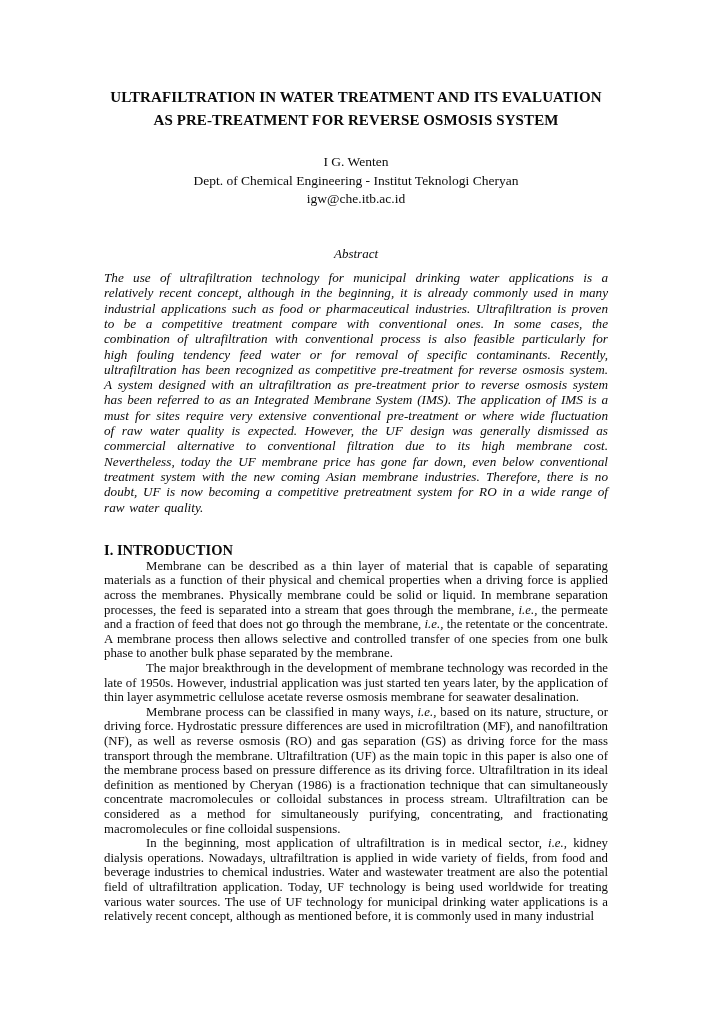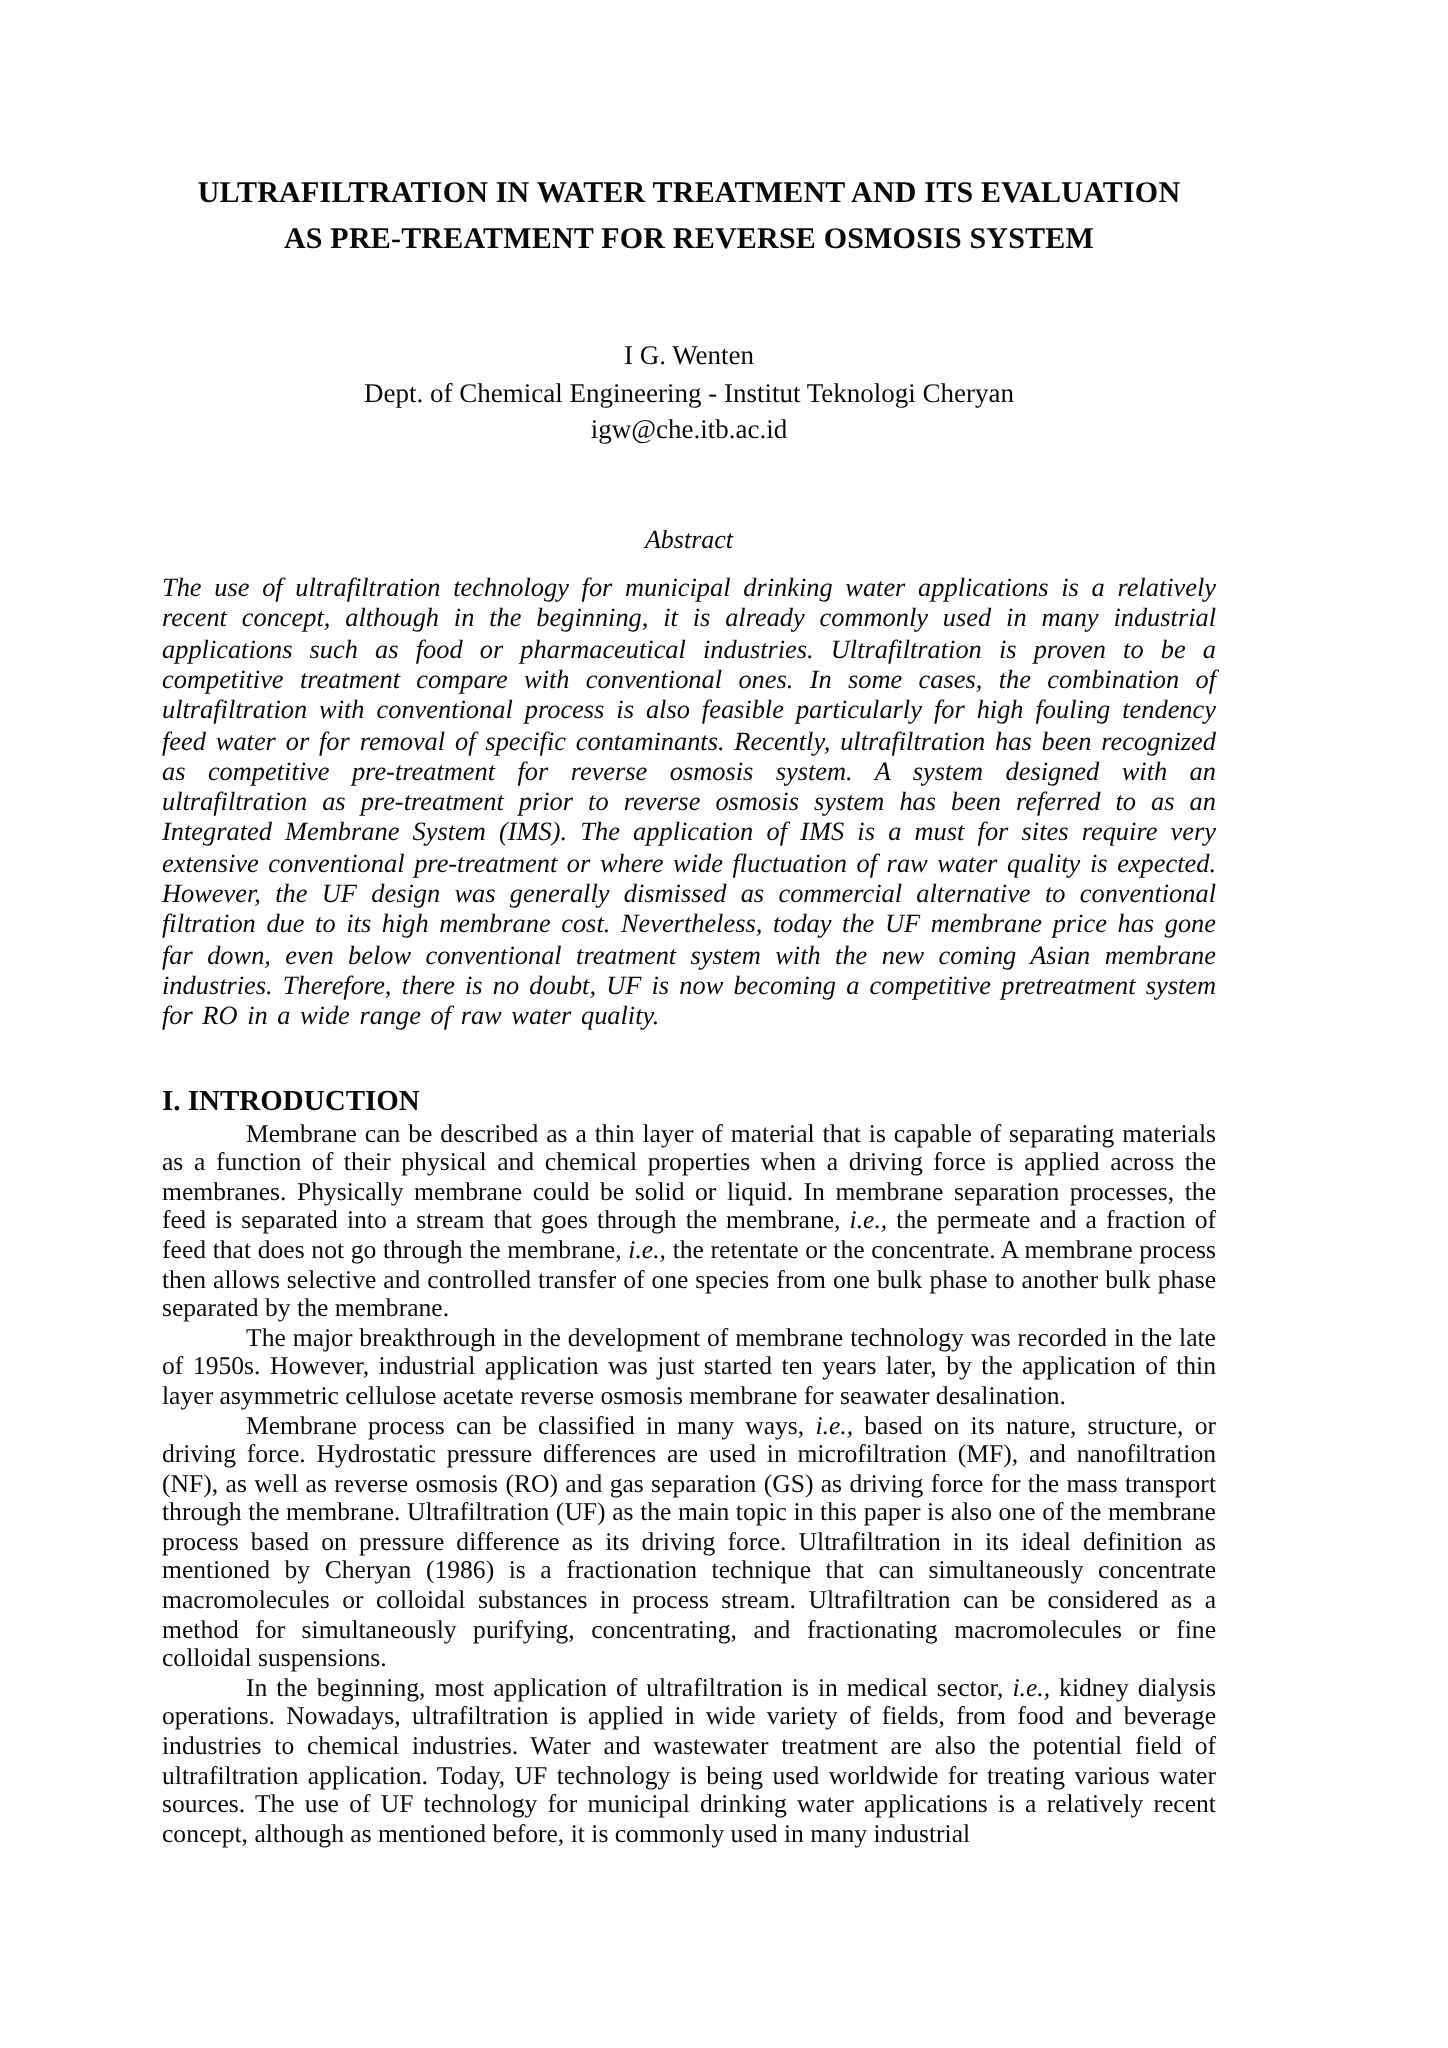"ULTRAFILTRATION IN WATER TREATMENT AND" .page { padding: 86px 96px 40px 81px -> 86px 96px 40px 104px }
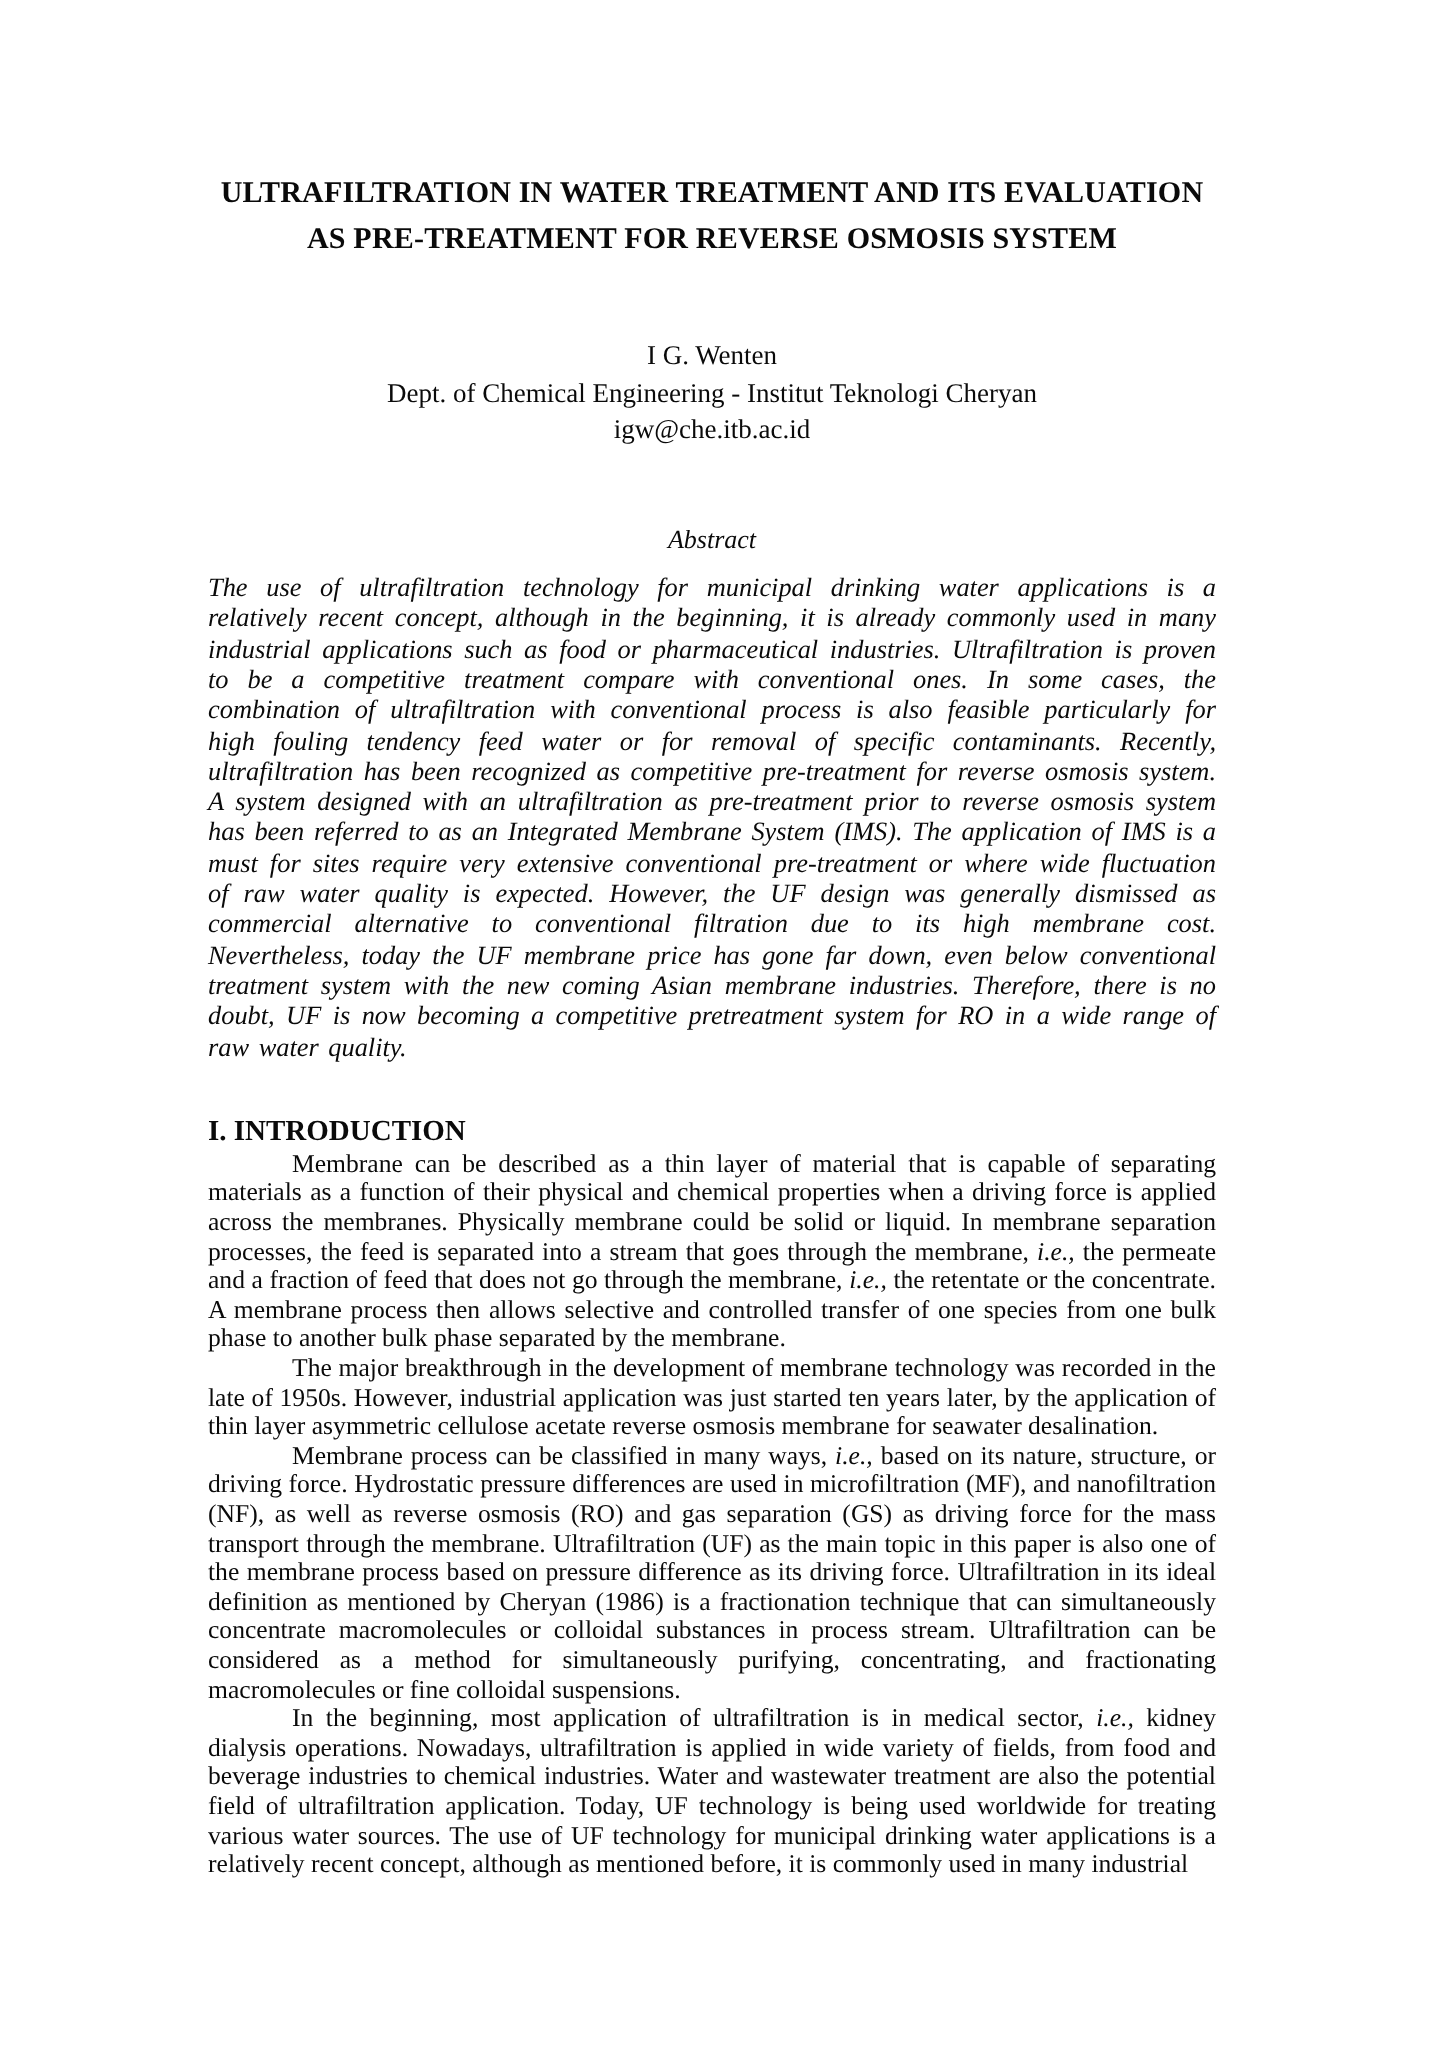"I G. Wenten" .author-block { margin-top: 37px -> 21px }
